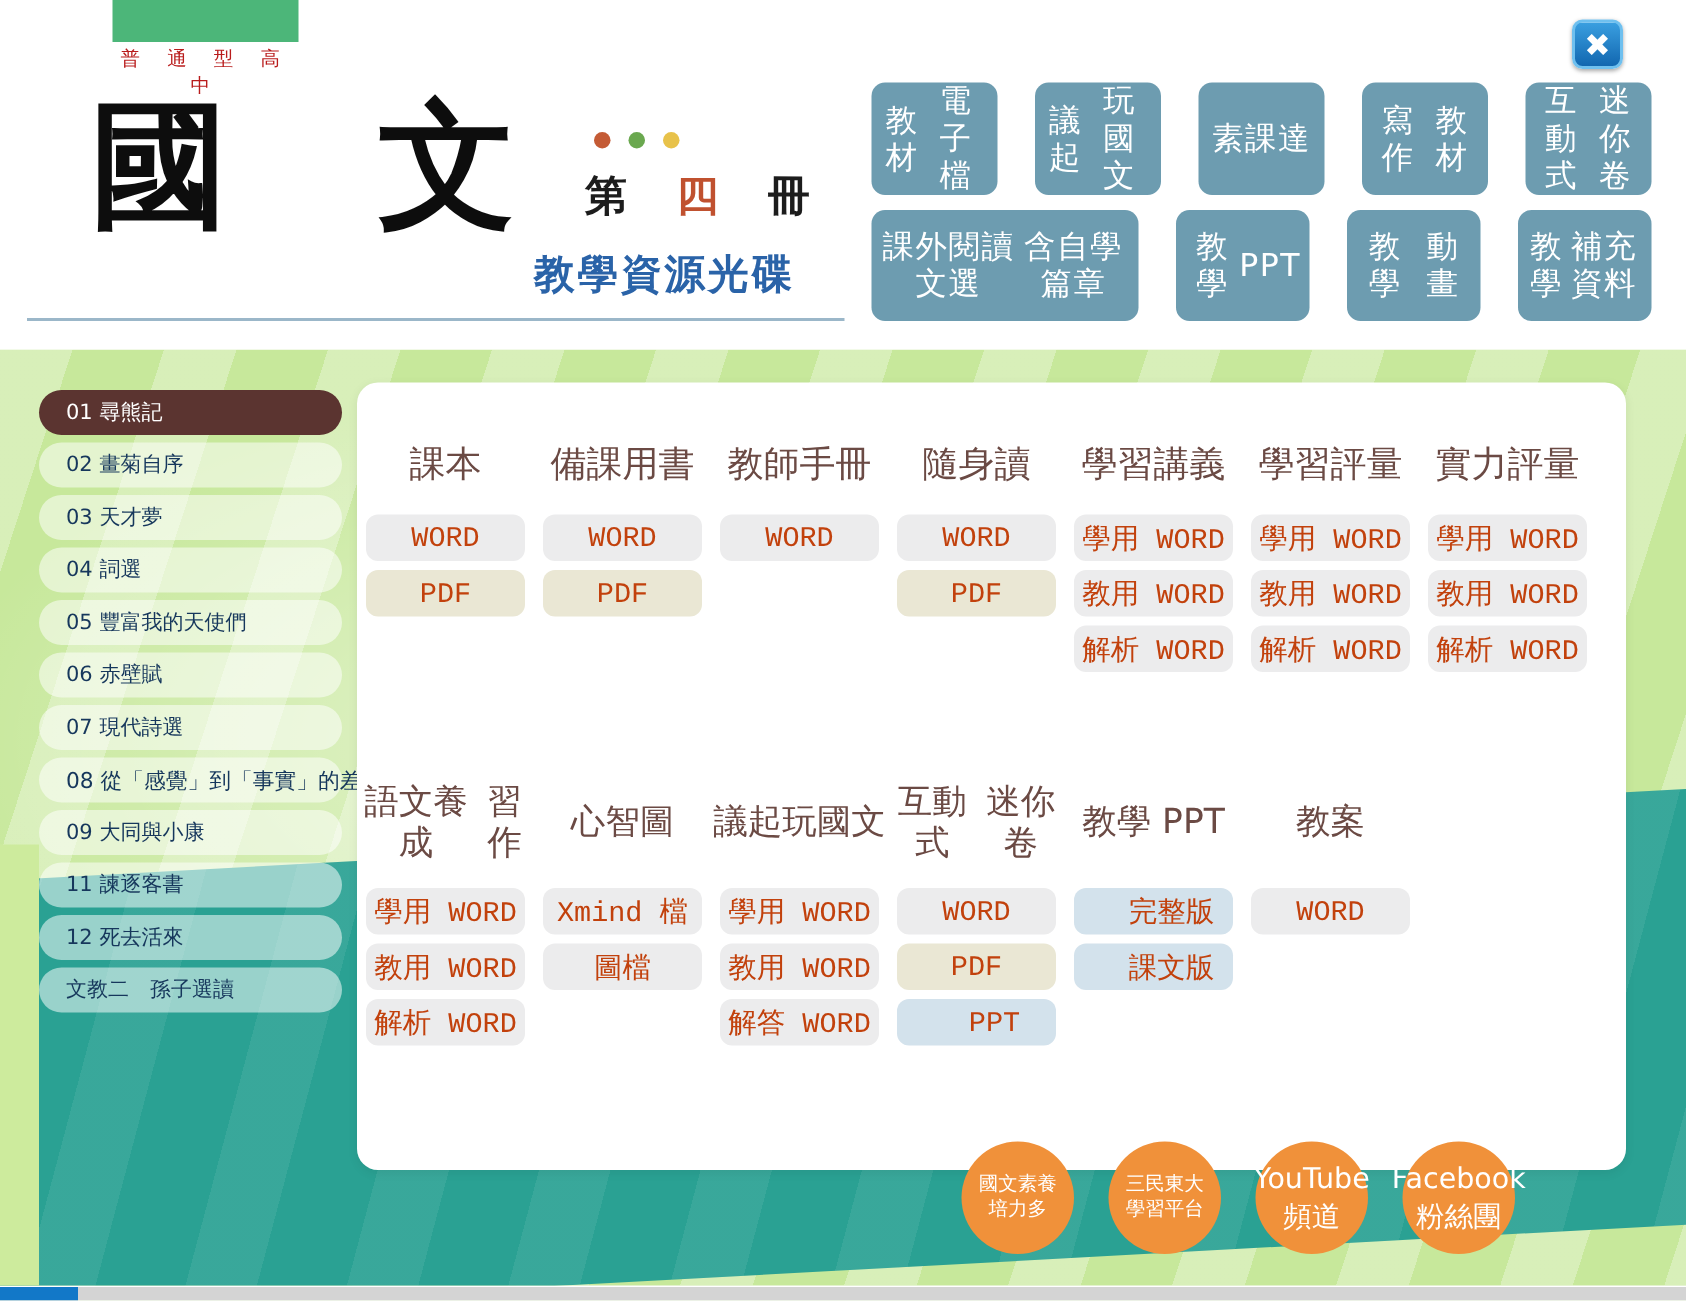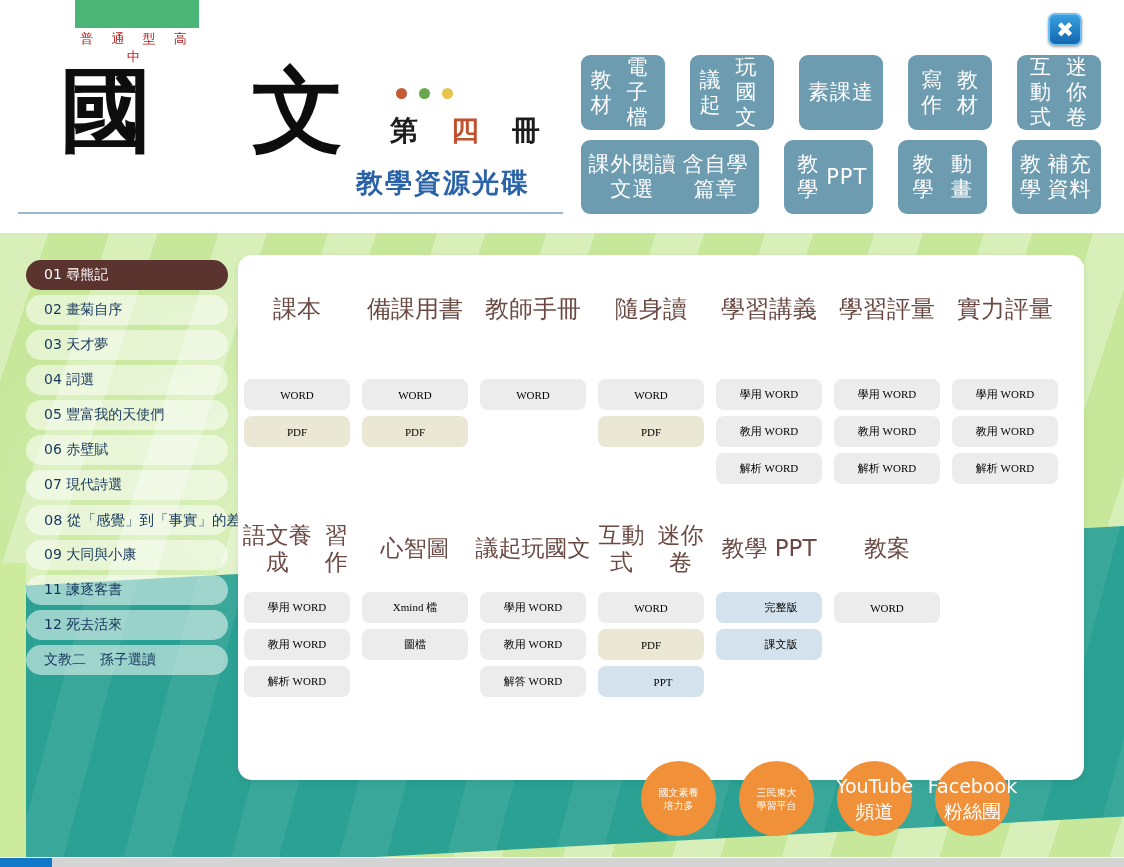"課本" #sec1 .col { gap: 36px -> none }
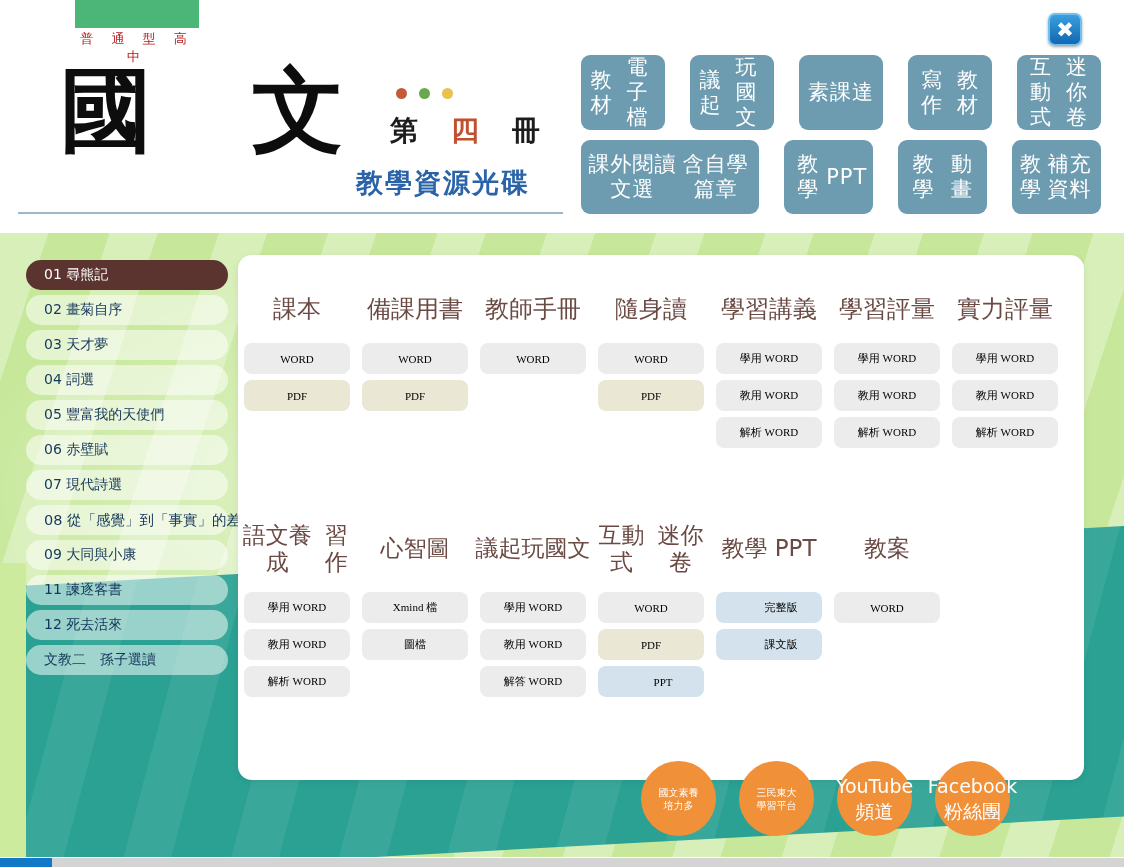"WORD" .chip { color: #000000 -> #c2410c; font-family: Liberation Serif, serif -> Liberation Mono, monospace; font-size: 11px -> 19px }
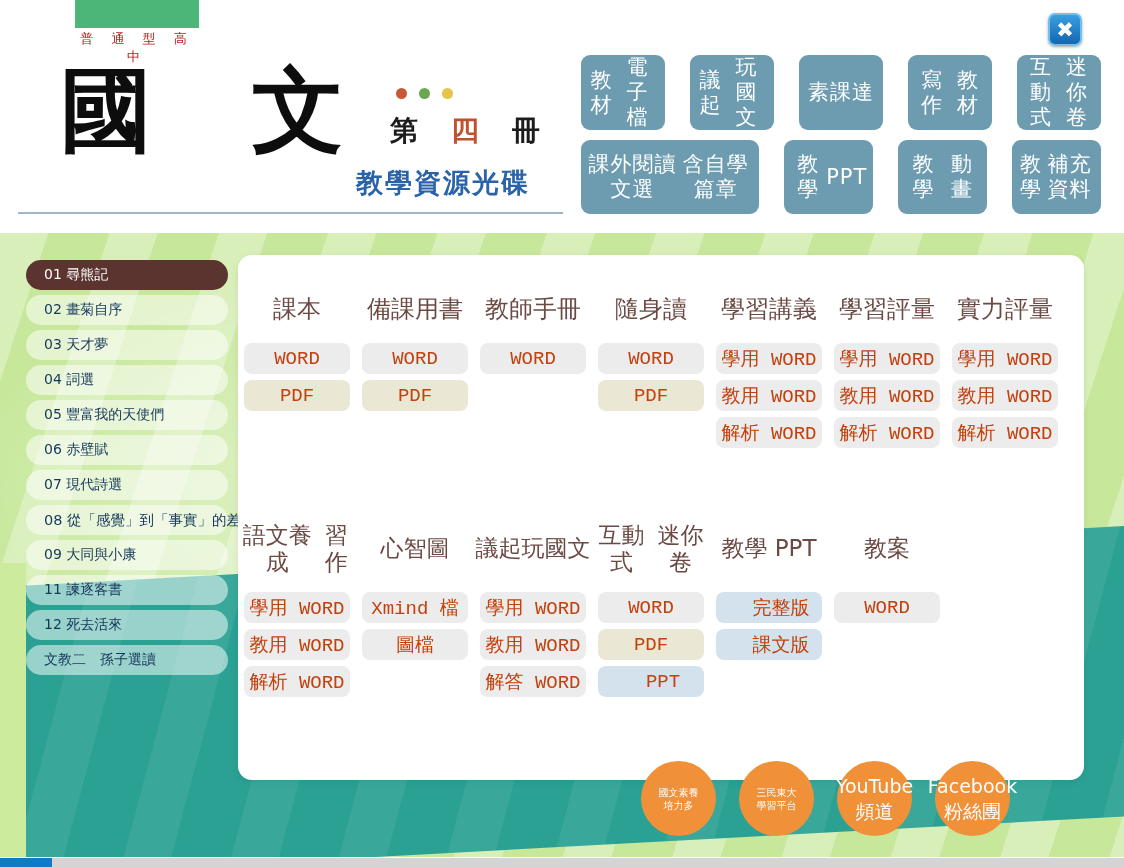"國文素養" .circle { font-size: 10px -> 13px }
